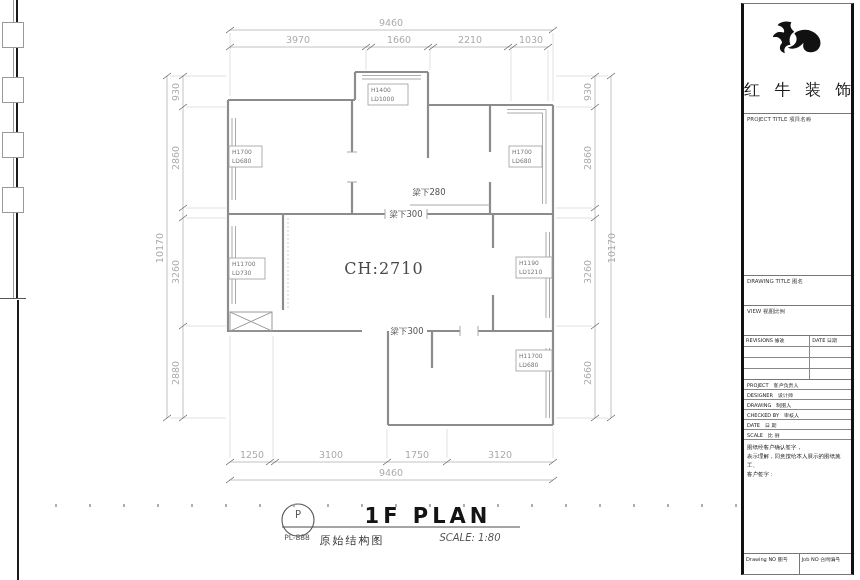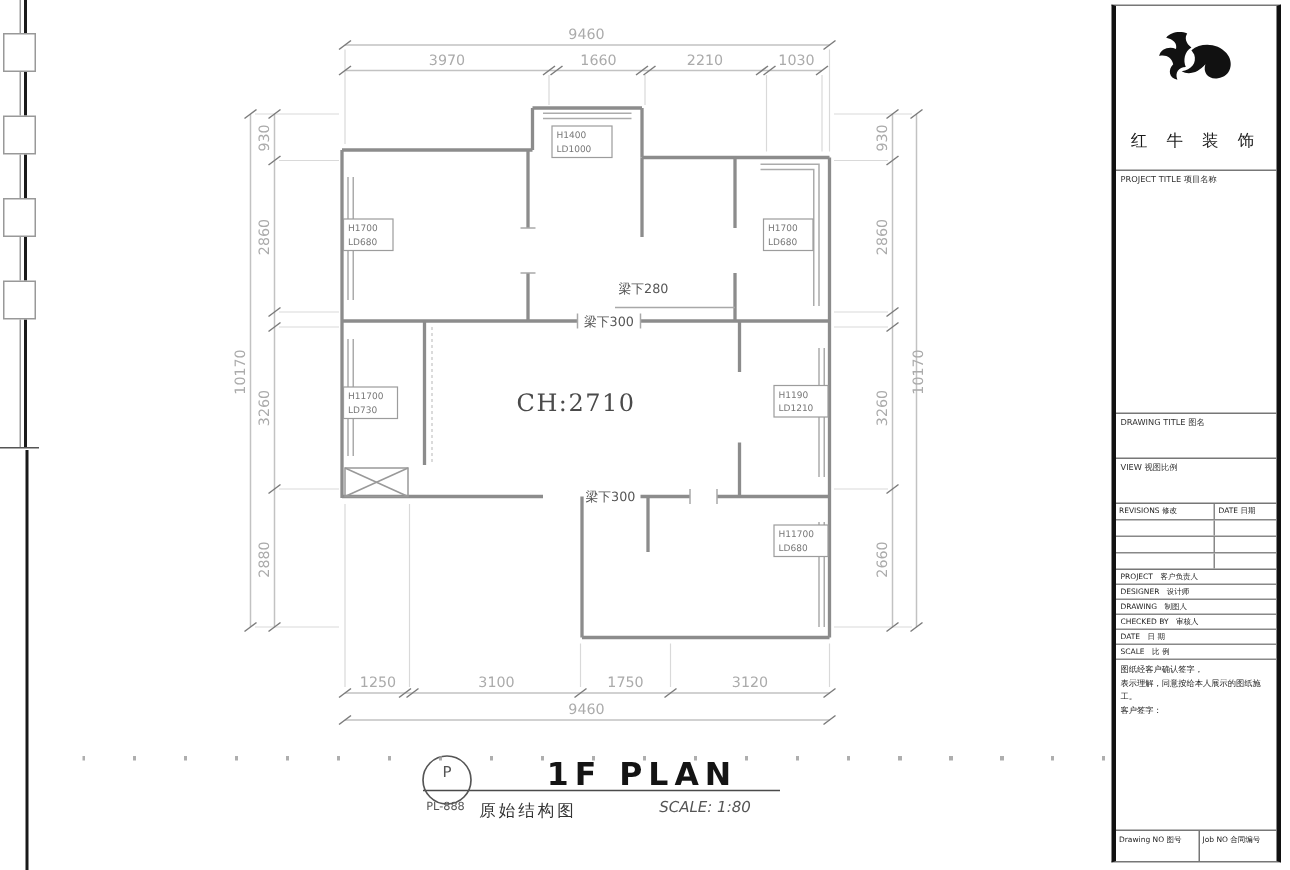"红 牛 装 饰" .brand { font-family: Liberation Serif, serif -> Liberation Sans, sans-serif; font-size: 11px -> 16px }
